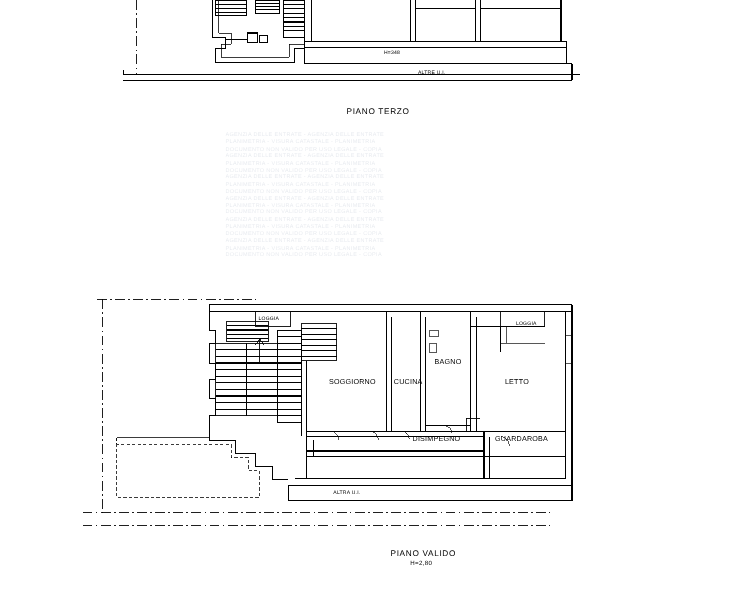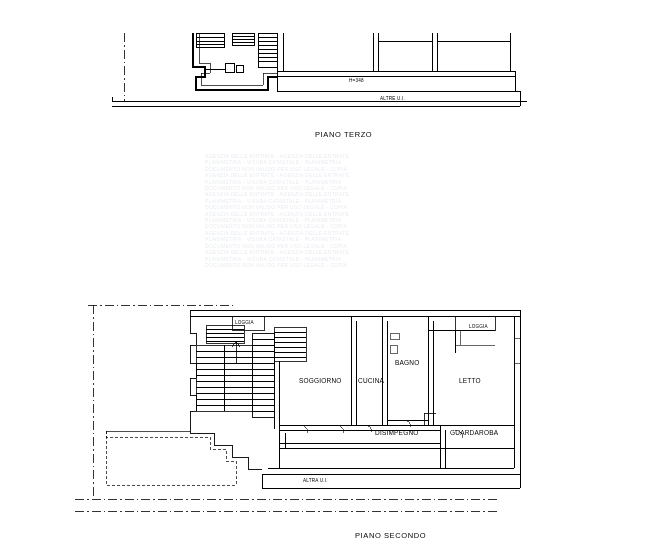"PIANO TERZO" .sheet { margin-top: 33px -> none }
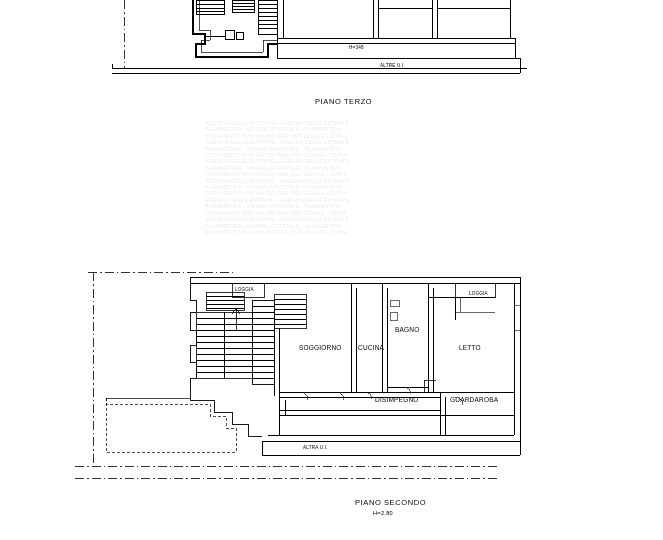"PIANO SECONDO" div.lbl { text: SECONDO -> VALIDO }
